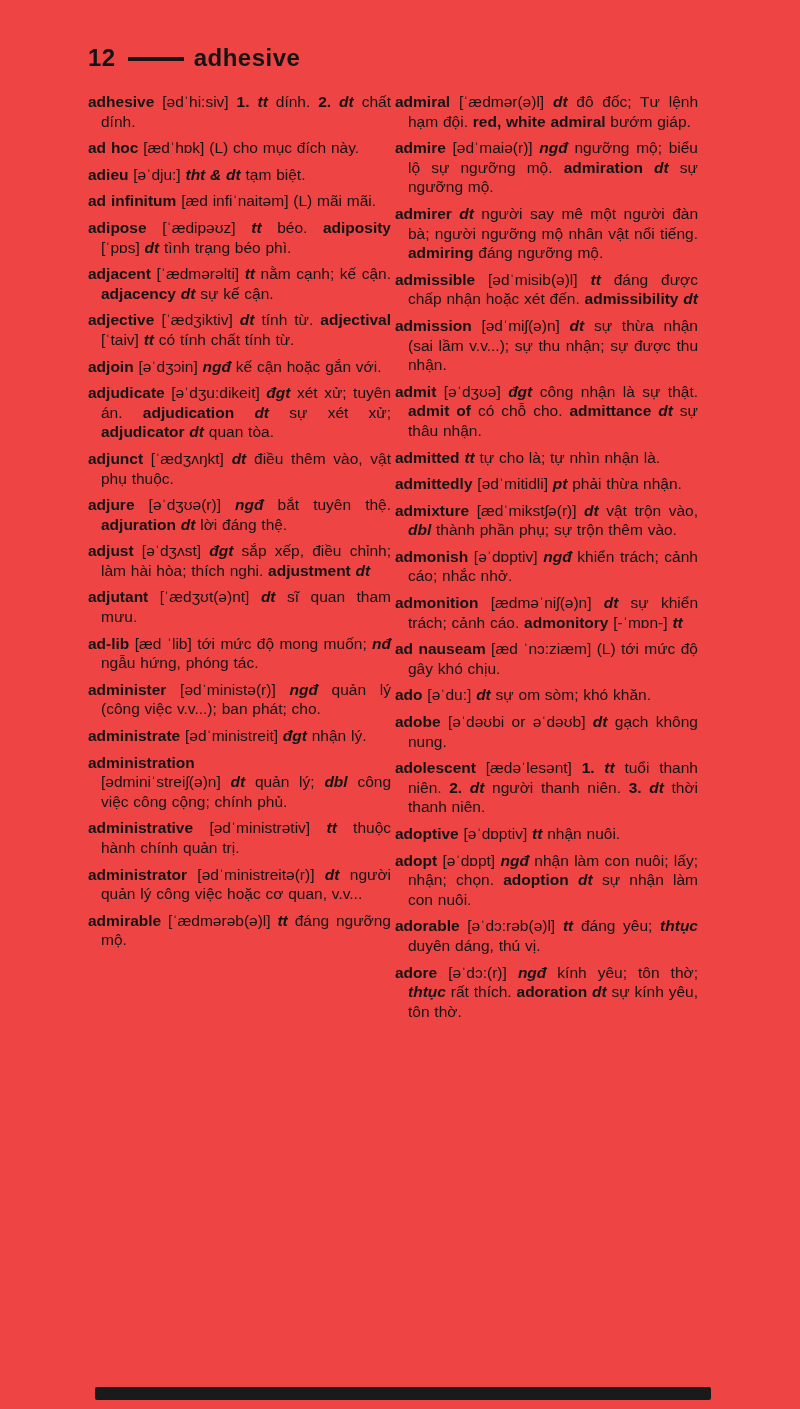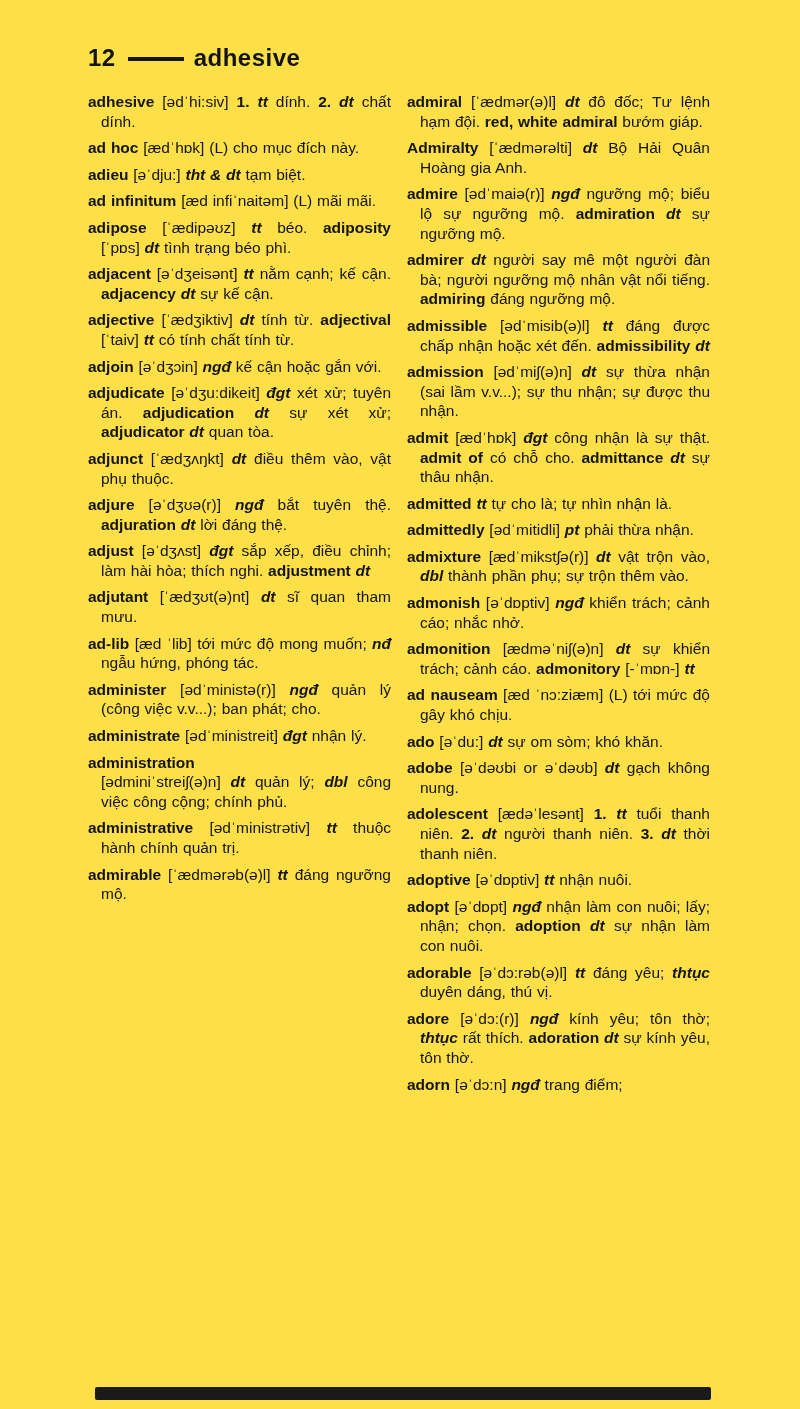"12" .page { background: #fde047 -> #ef4444 }
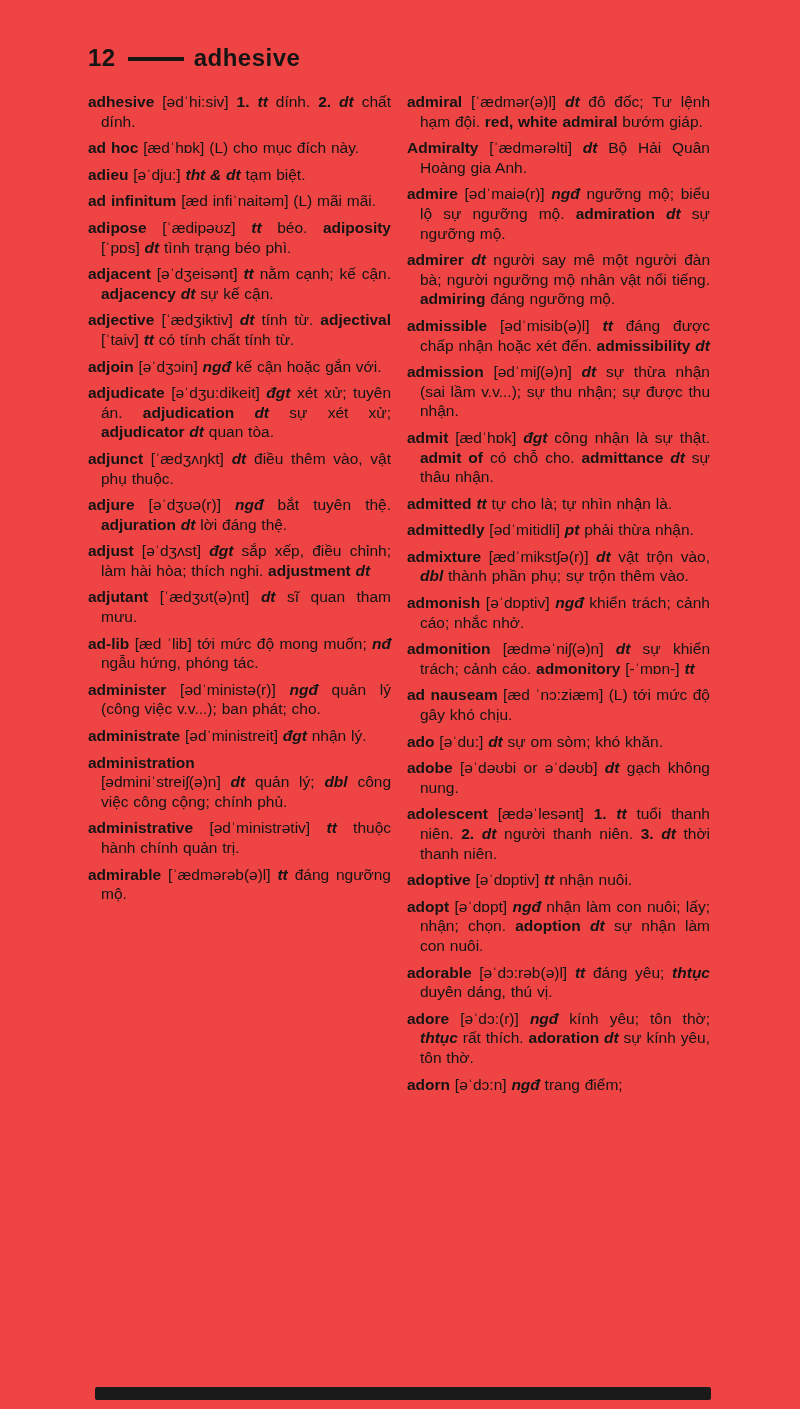"adhesive [ədˈhi:siv] 1. tt dính." .columns { gap: 16px -> 4px }
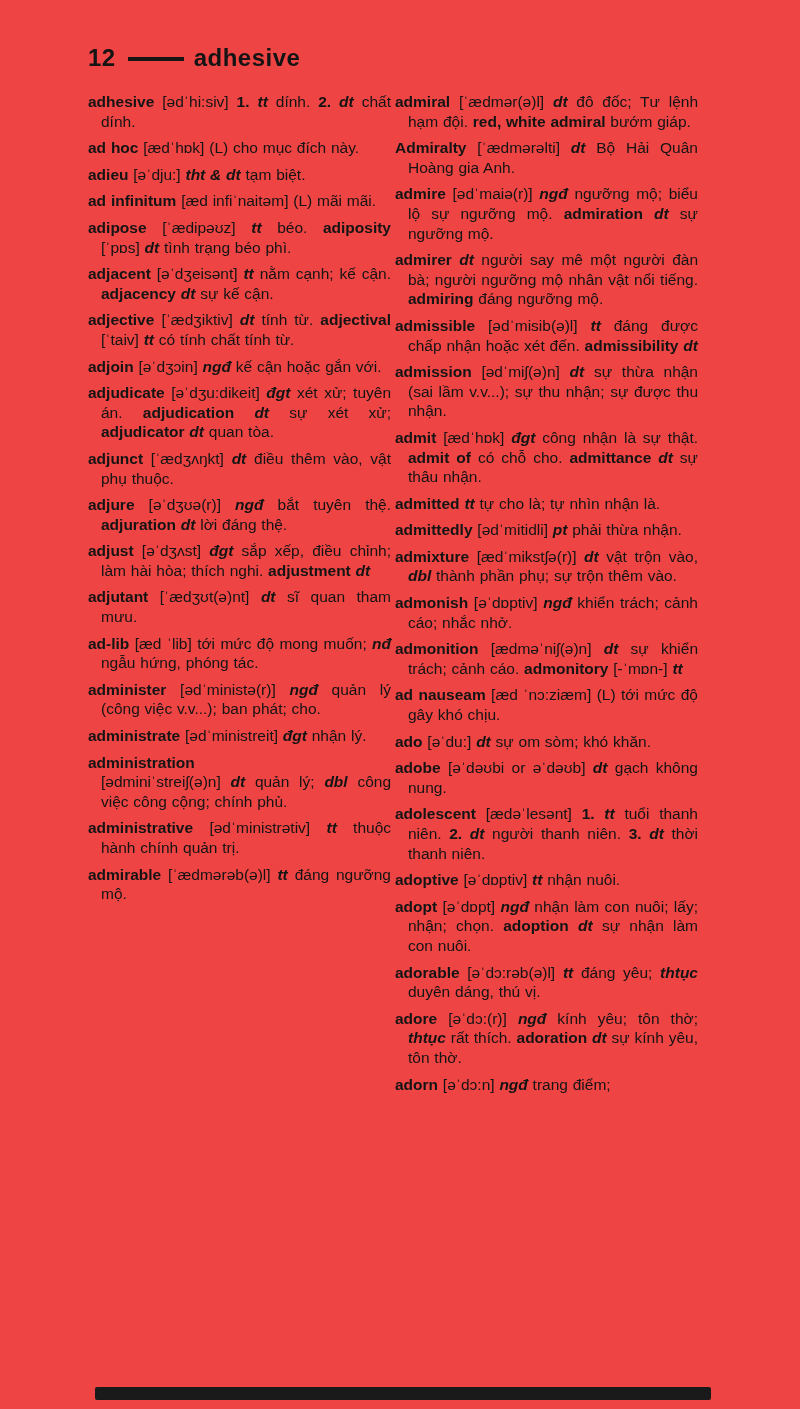"Admiralty [ˈædmərəlti] dt Bộ Hải" div.entry { html: <div><span>Admiralty</span><span> [ˈædmərəlti] </span><span>dt</span><span> Bộ Hải Quân Hoàng gia Anh.</span></div> -> none }
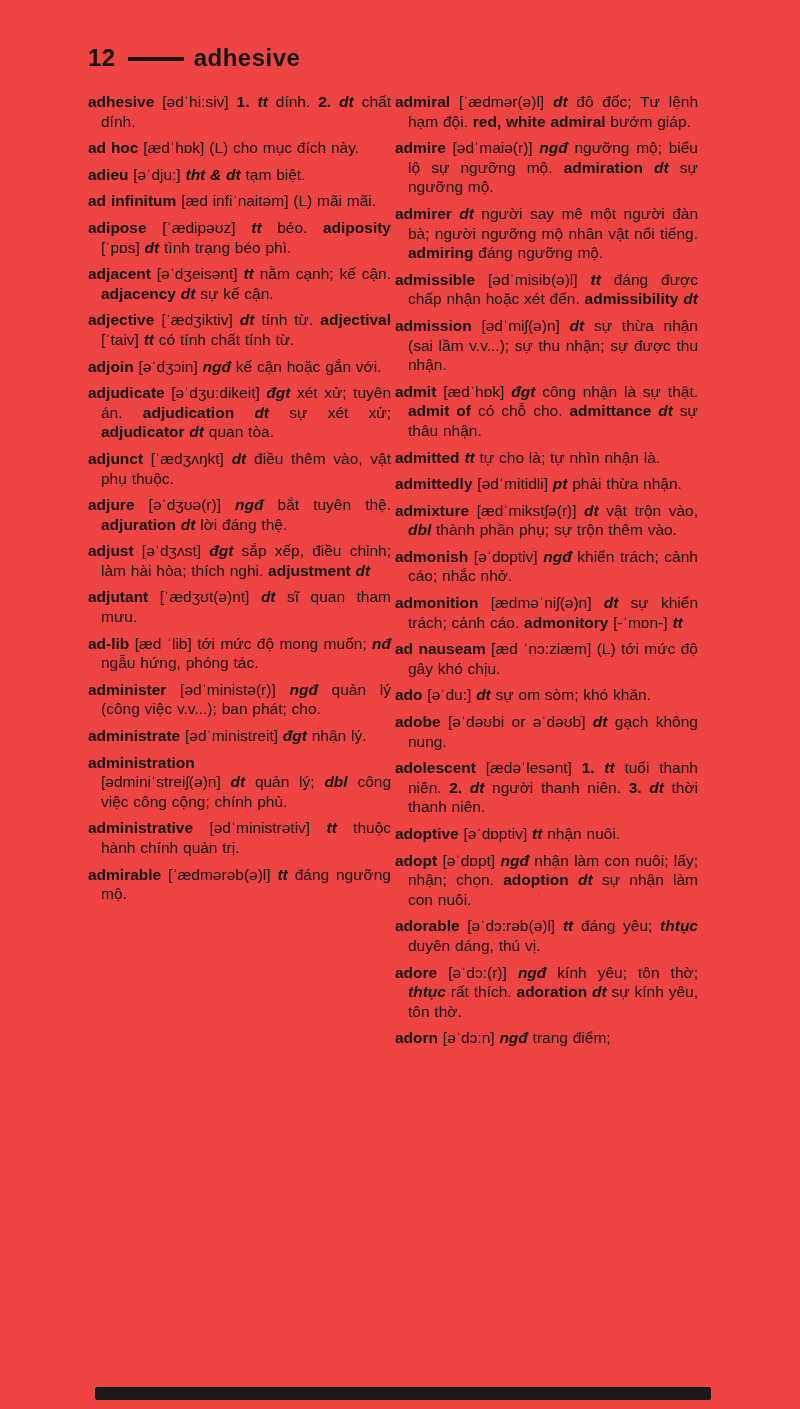"[əˈdʒeisənt]" span.seg-p { text: əˈdʒeisənt -> ˈædmərəlti }
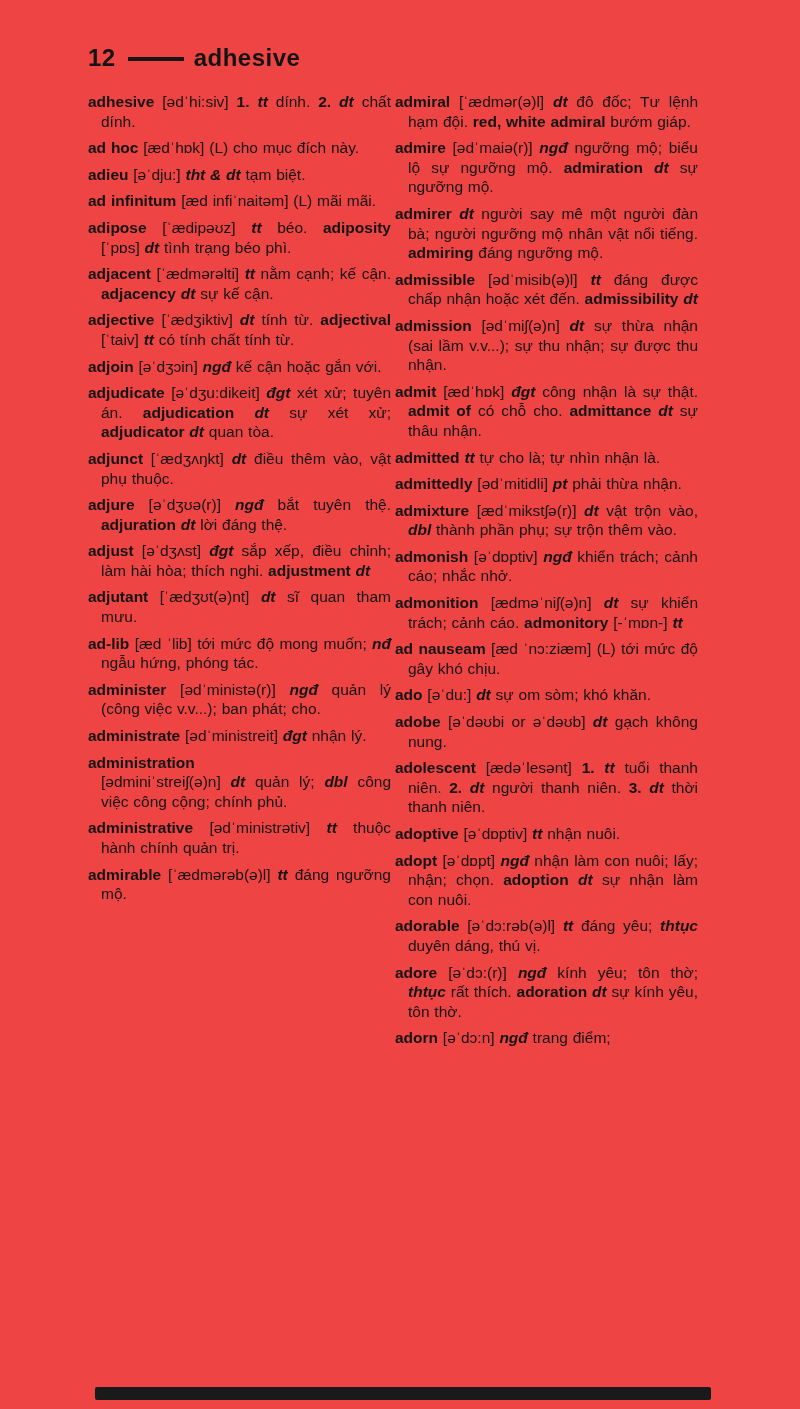"[ædˈhɒk]" span.seg-p { text: ædˈhɒk -> əˈdʒʊə }
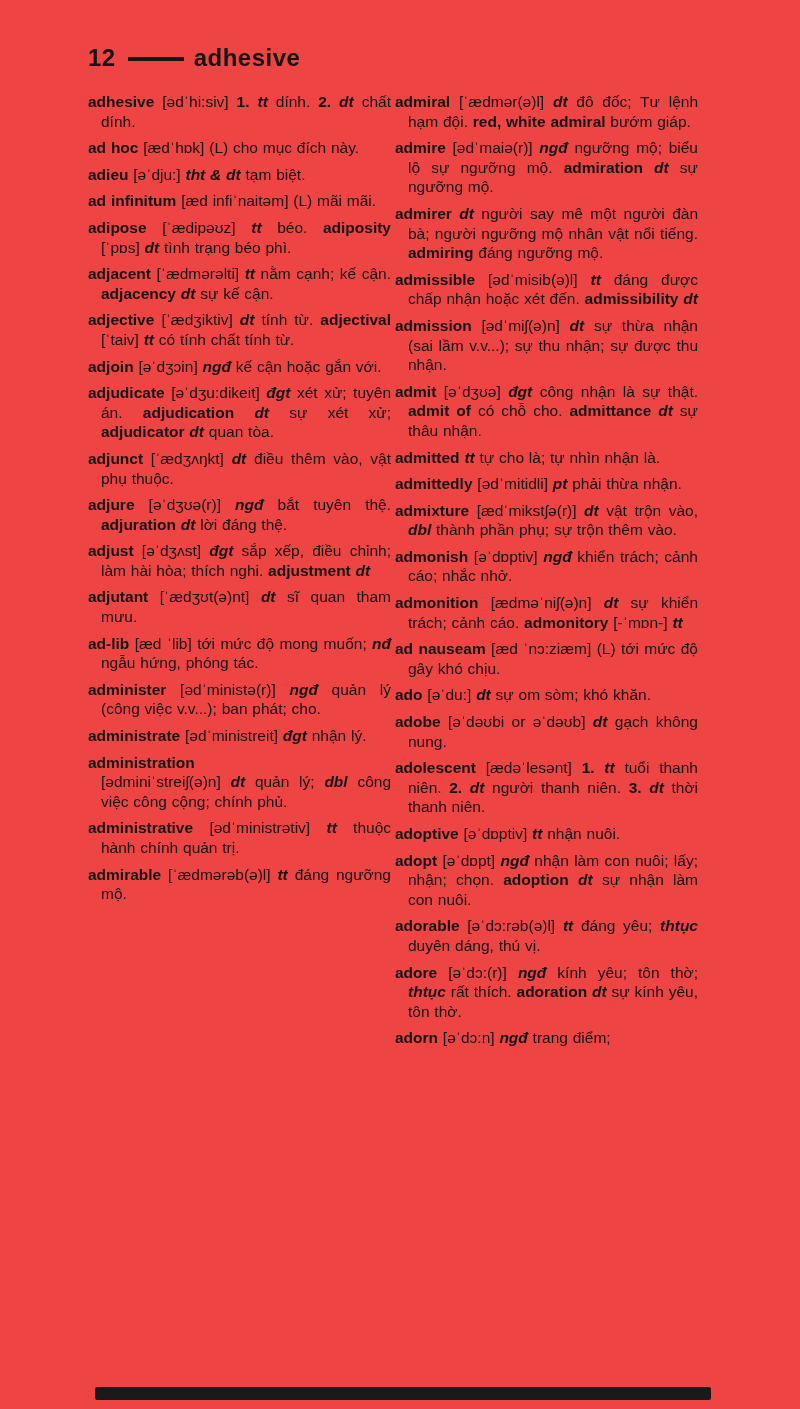"administrator [ədˈministreitə(r)] dt" div.entry { html: none -> <div><span>administrator</span><span> [ədˈministreitə(r)] </span><span>dt</span><span> người quản lý công việc hoặc cơ quan, v.v...</span></div> }
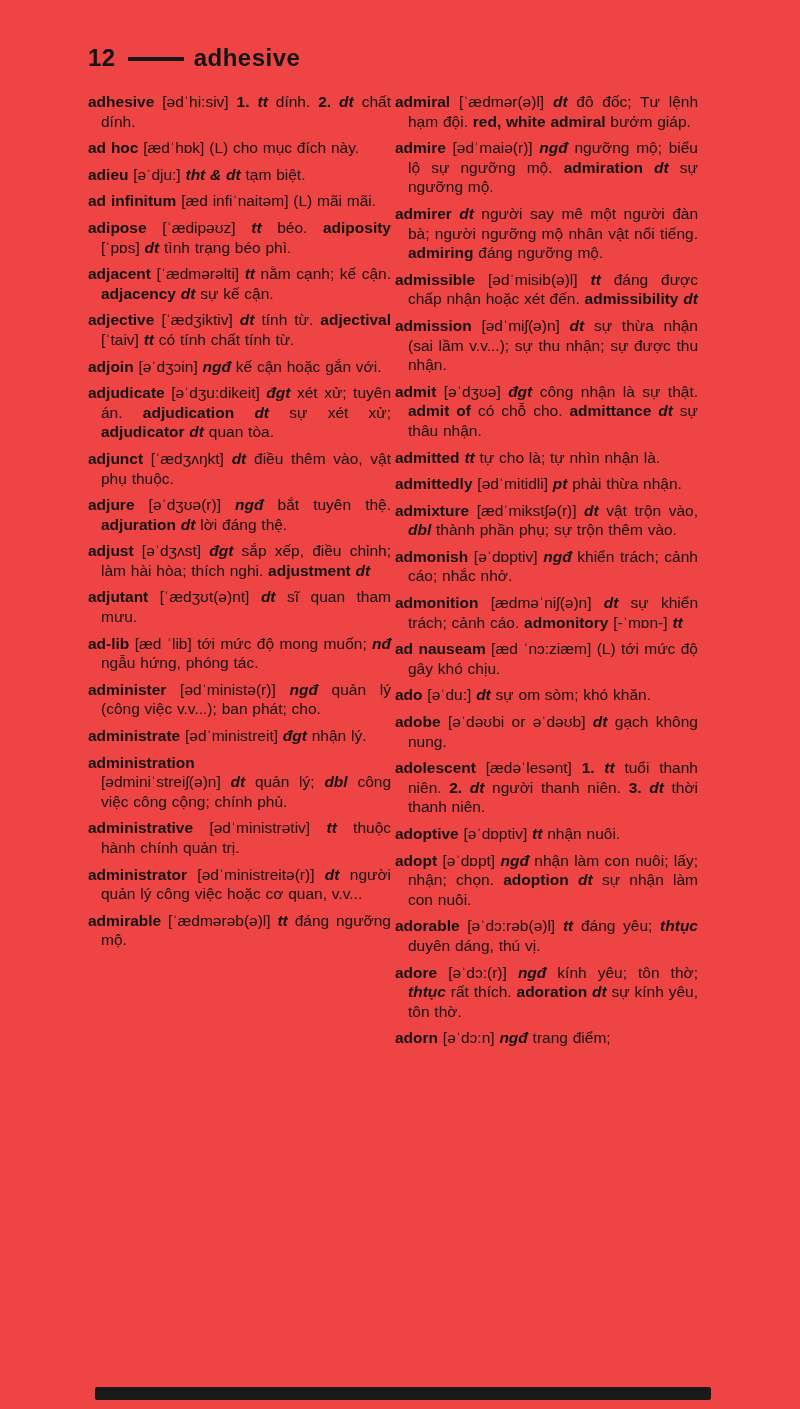"adorn [əˈdɔ:n] ngđ trang điểm;" div.entry { html: <div><span>adorn</span><span> [əˈdɔ:n] </span><span>ngđ</span><span> trang điểm;</span></div> -> none }
